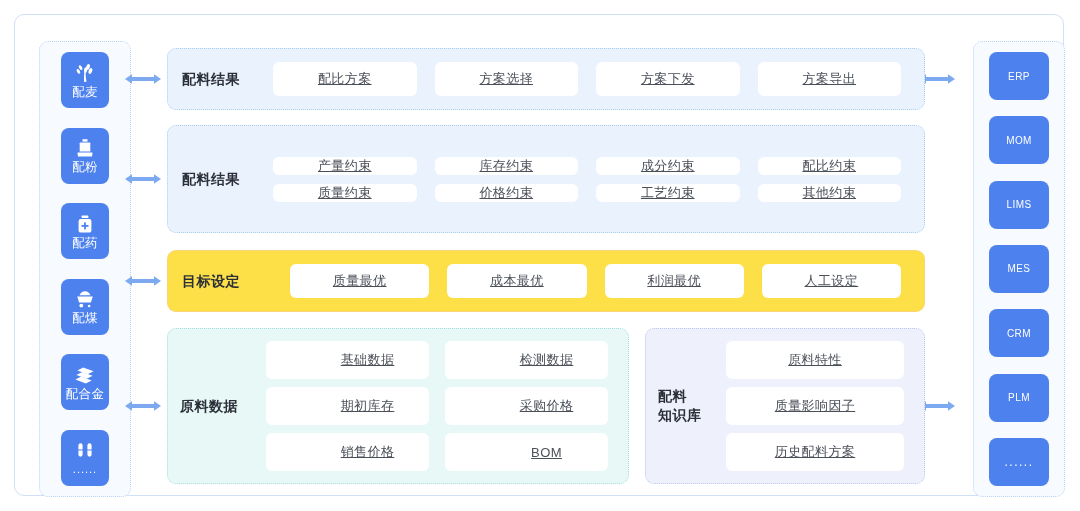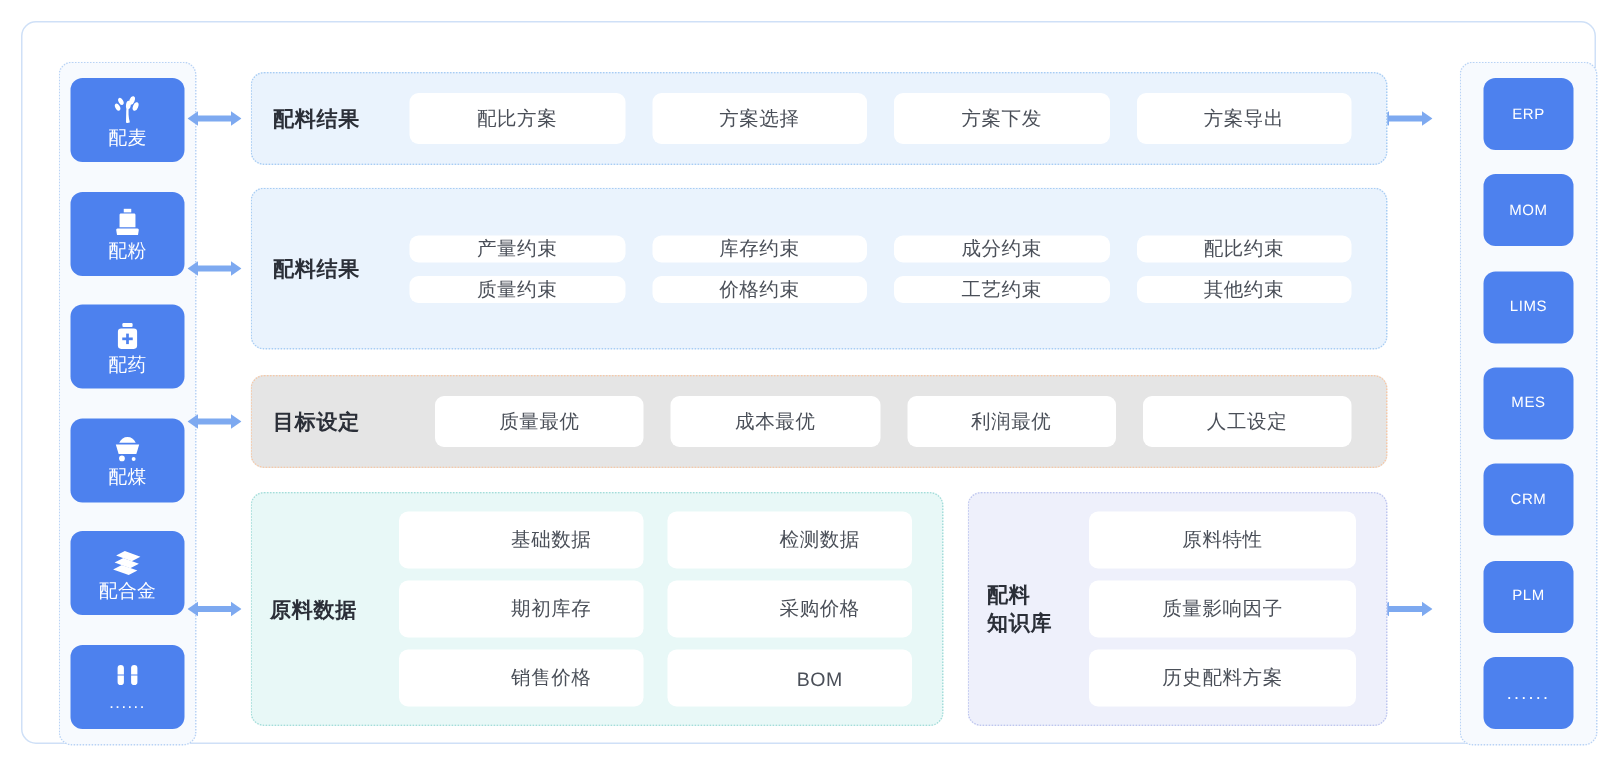"配比方案" .card { text-decoration: none -> underline }
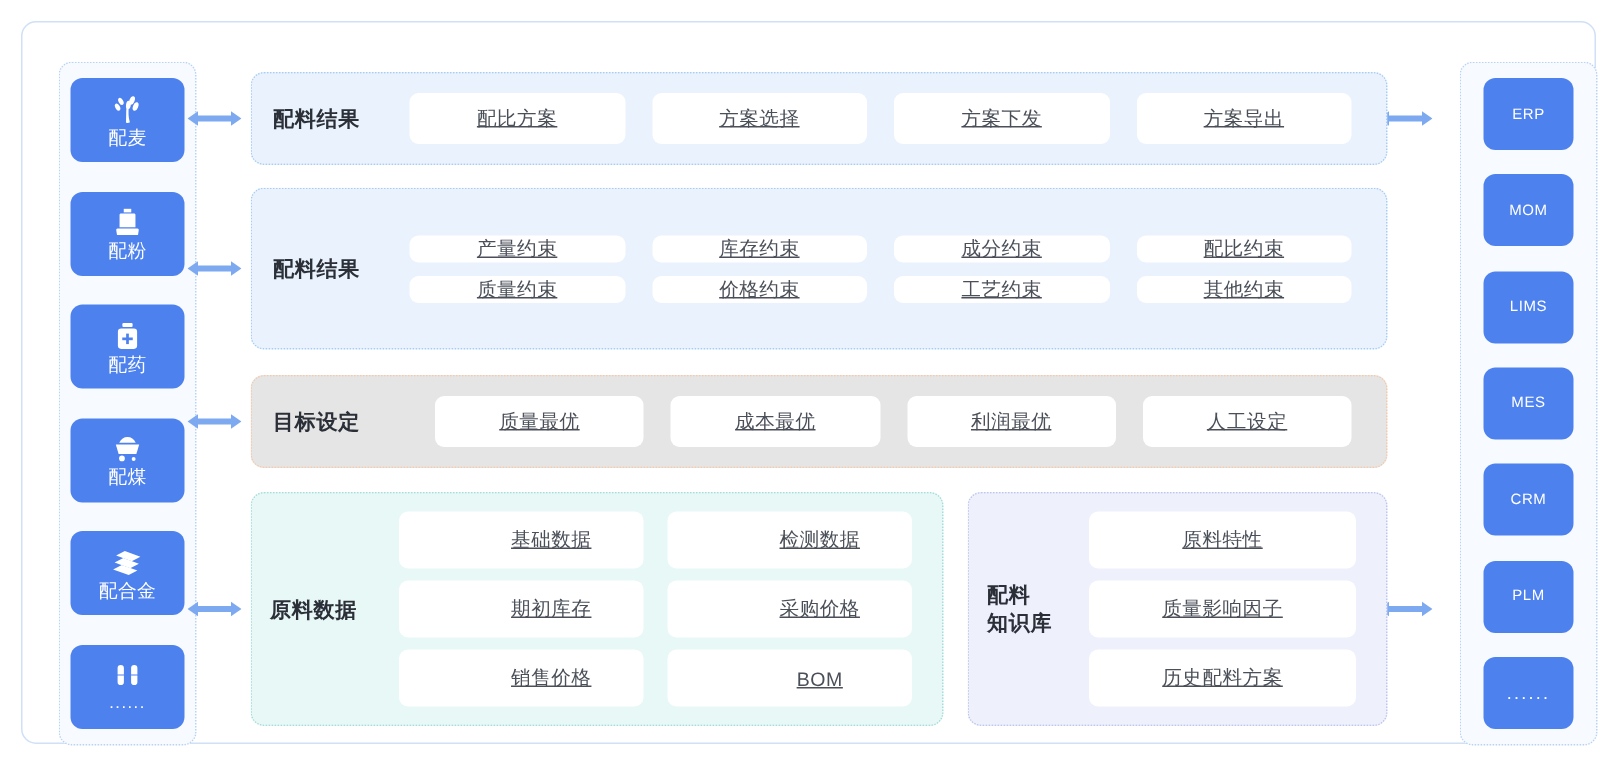"配麦" .mod { width: 76px -> 48px }
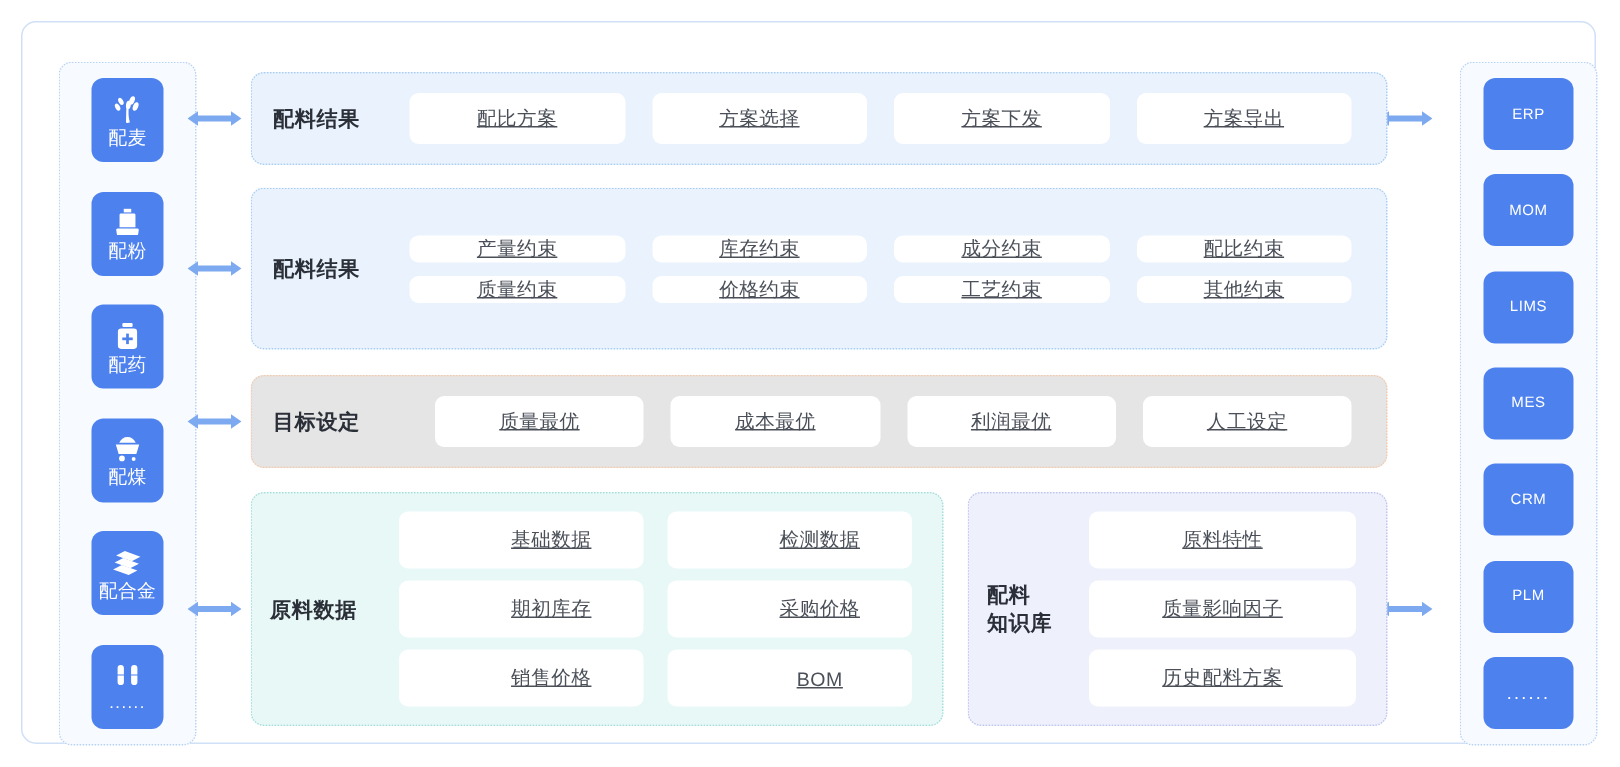"目标设定" .panel.target { background: #e5e5e5 -> #fde047 }
